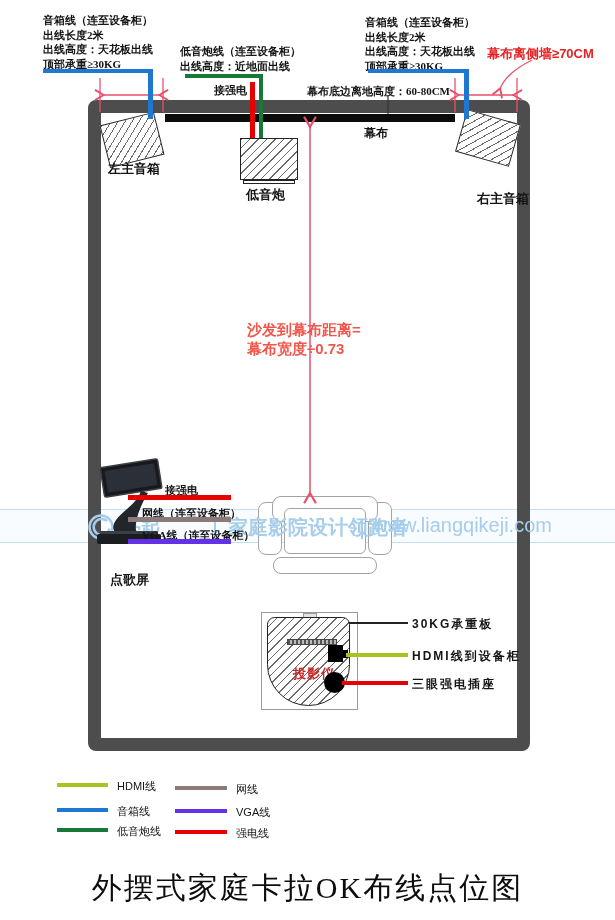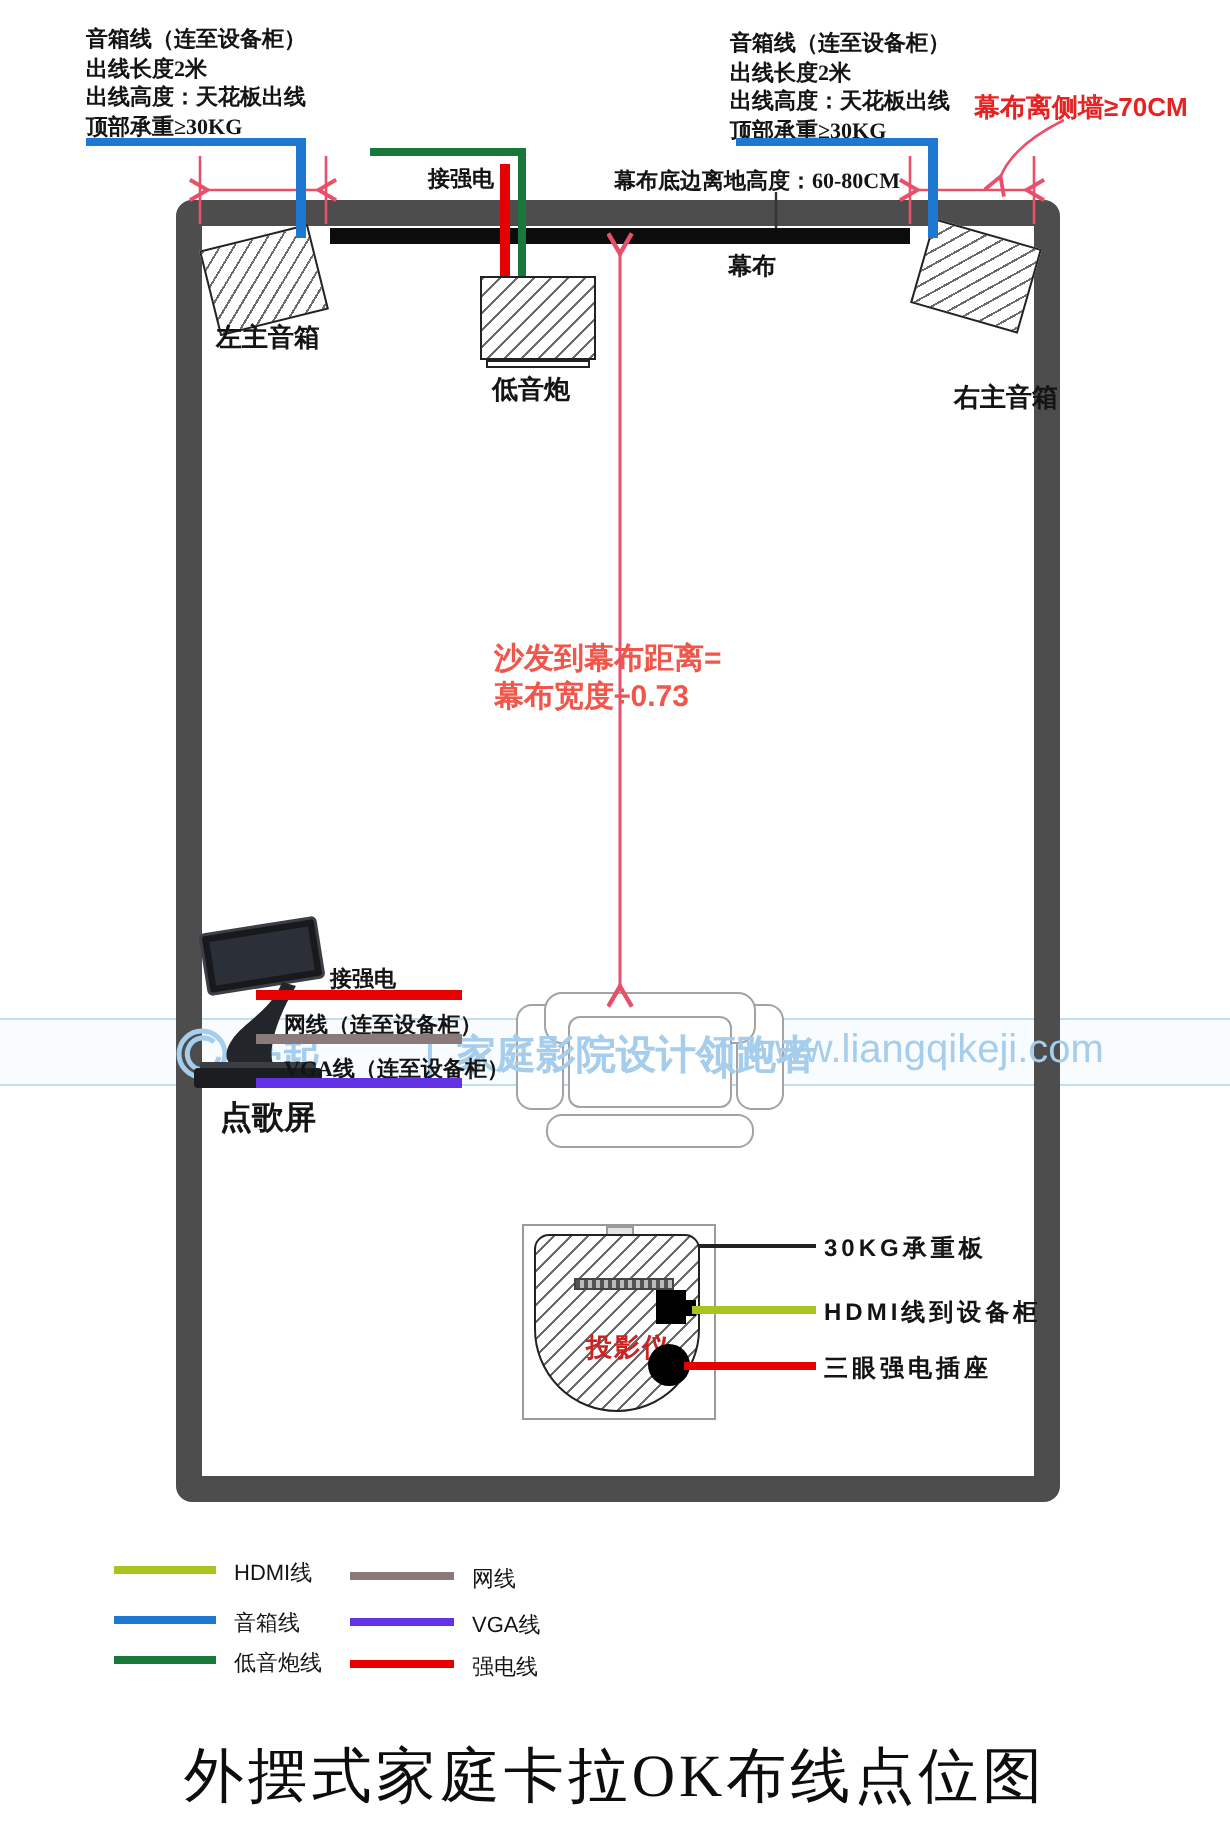"低音炮线（连至设备柜）" div.abs { html: none -> <div> <div>低音炮线（连至设备柜）</div> <div>出线高度：近地面出线</div> </div> }
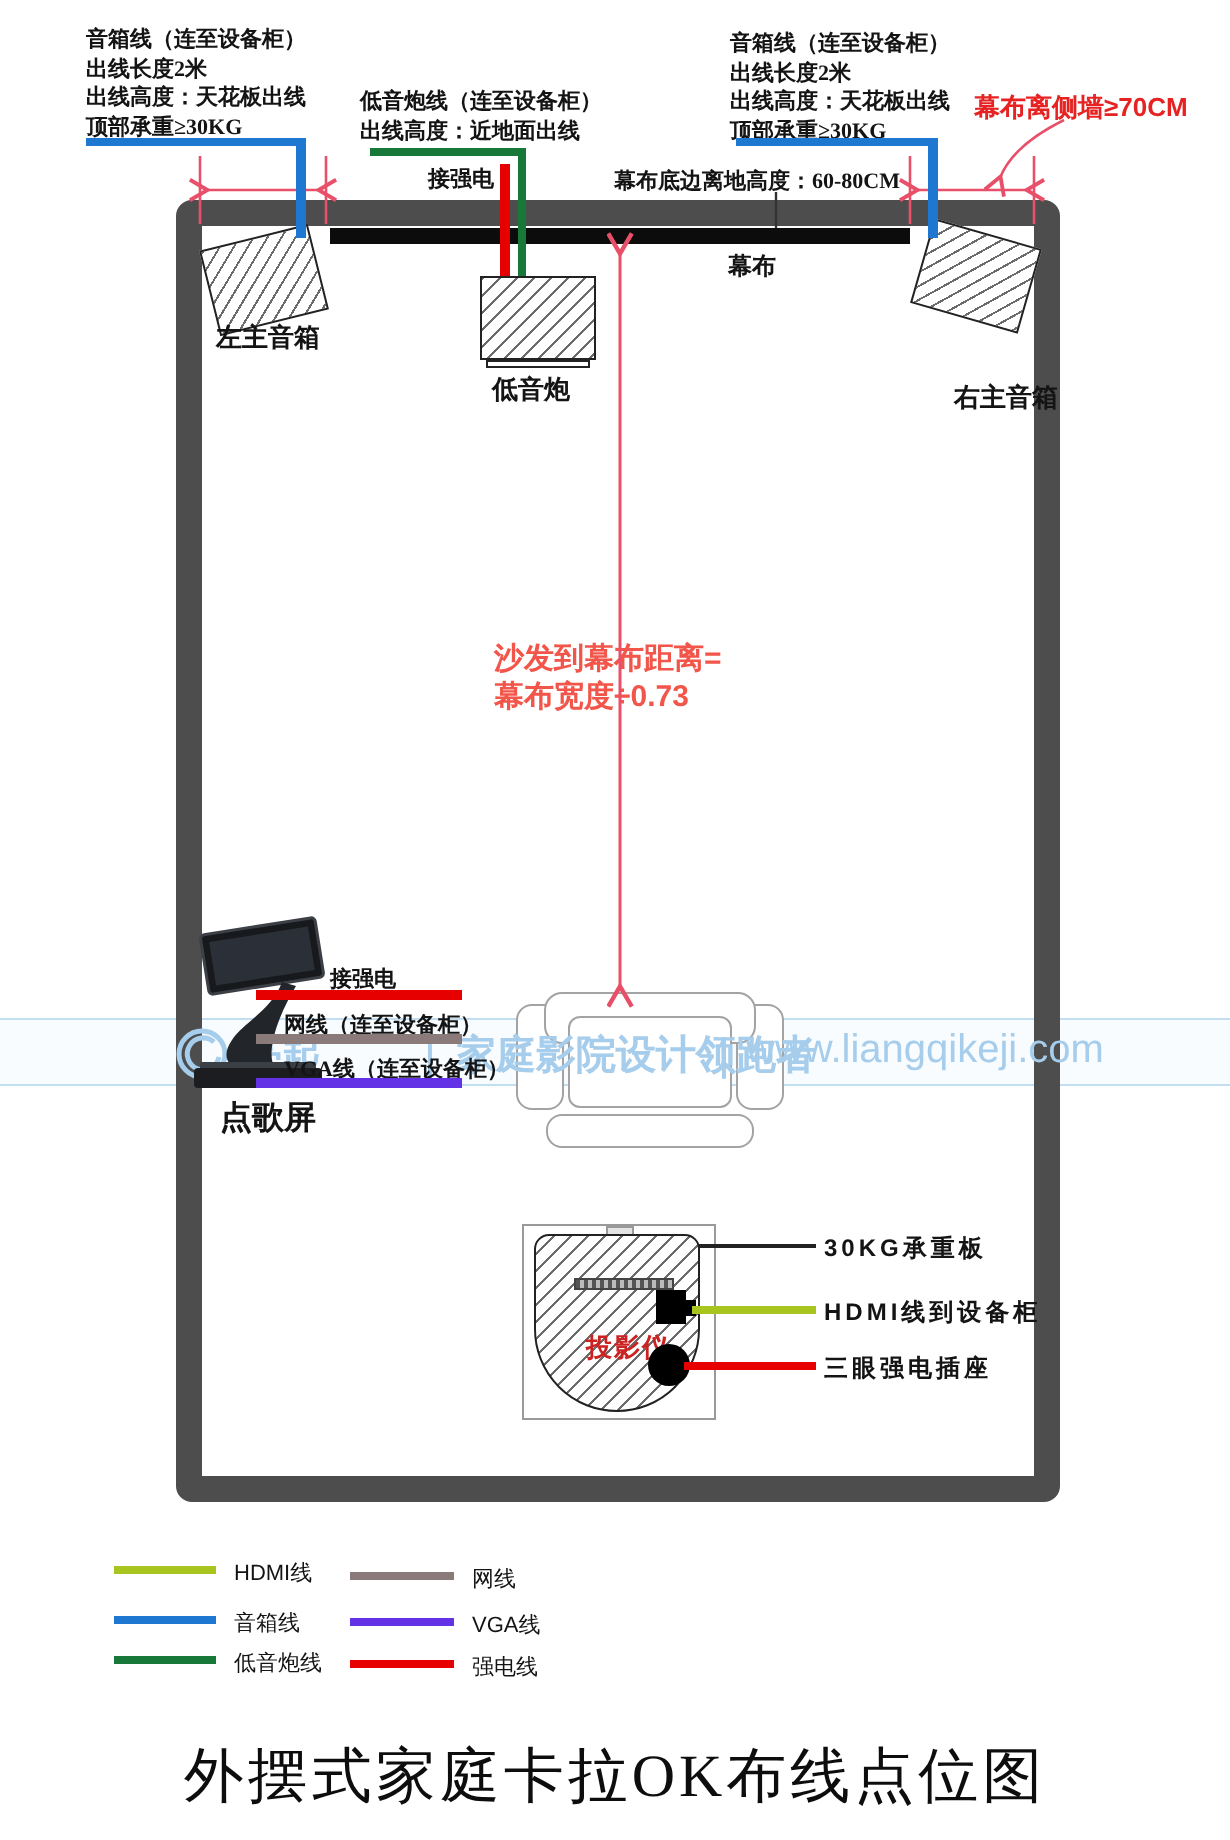"点歌屏" div.abs { font-size: 16px -> 13px; top: 549px -> 571px }
